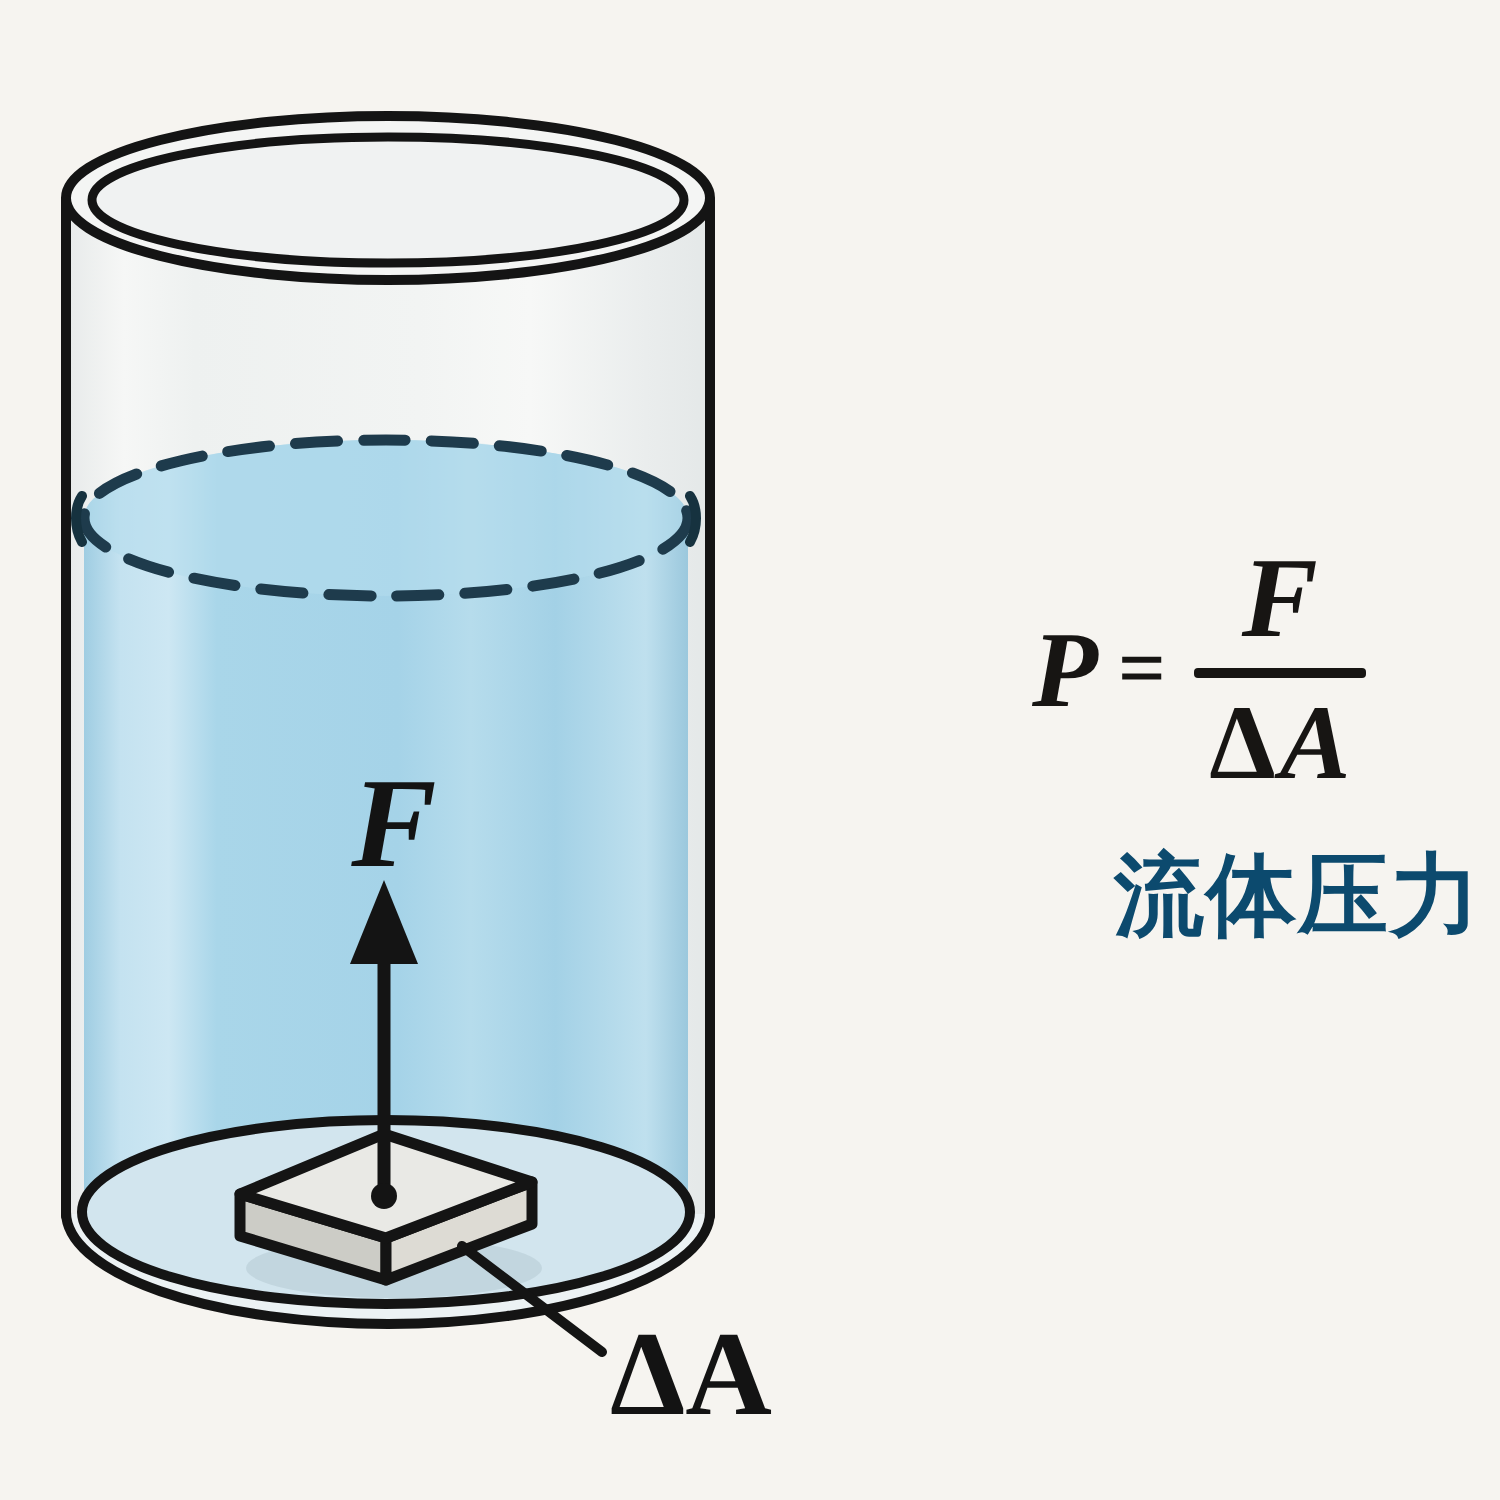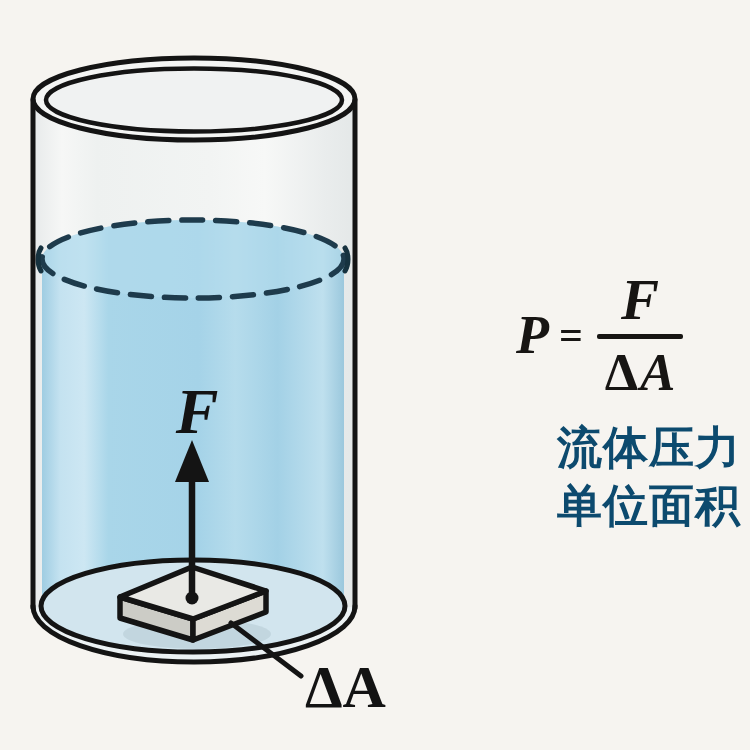"单位面积" div { html: <div>单位面积</div> -> none }
